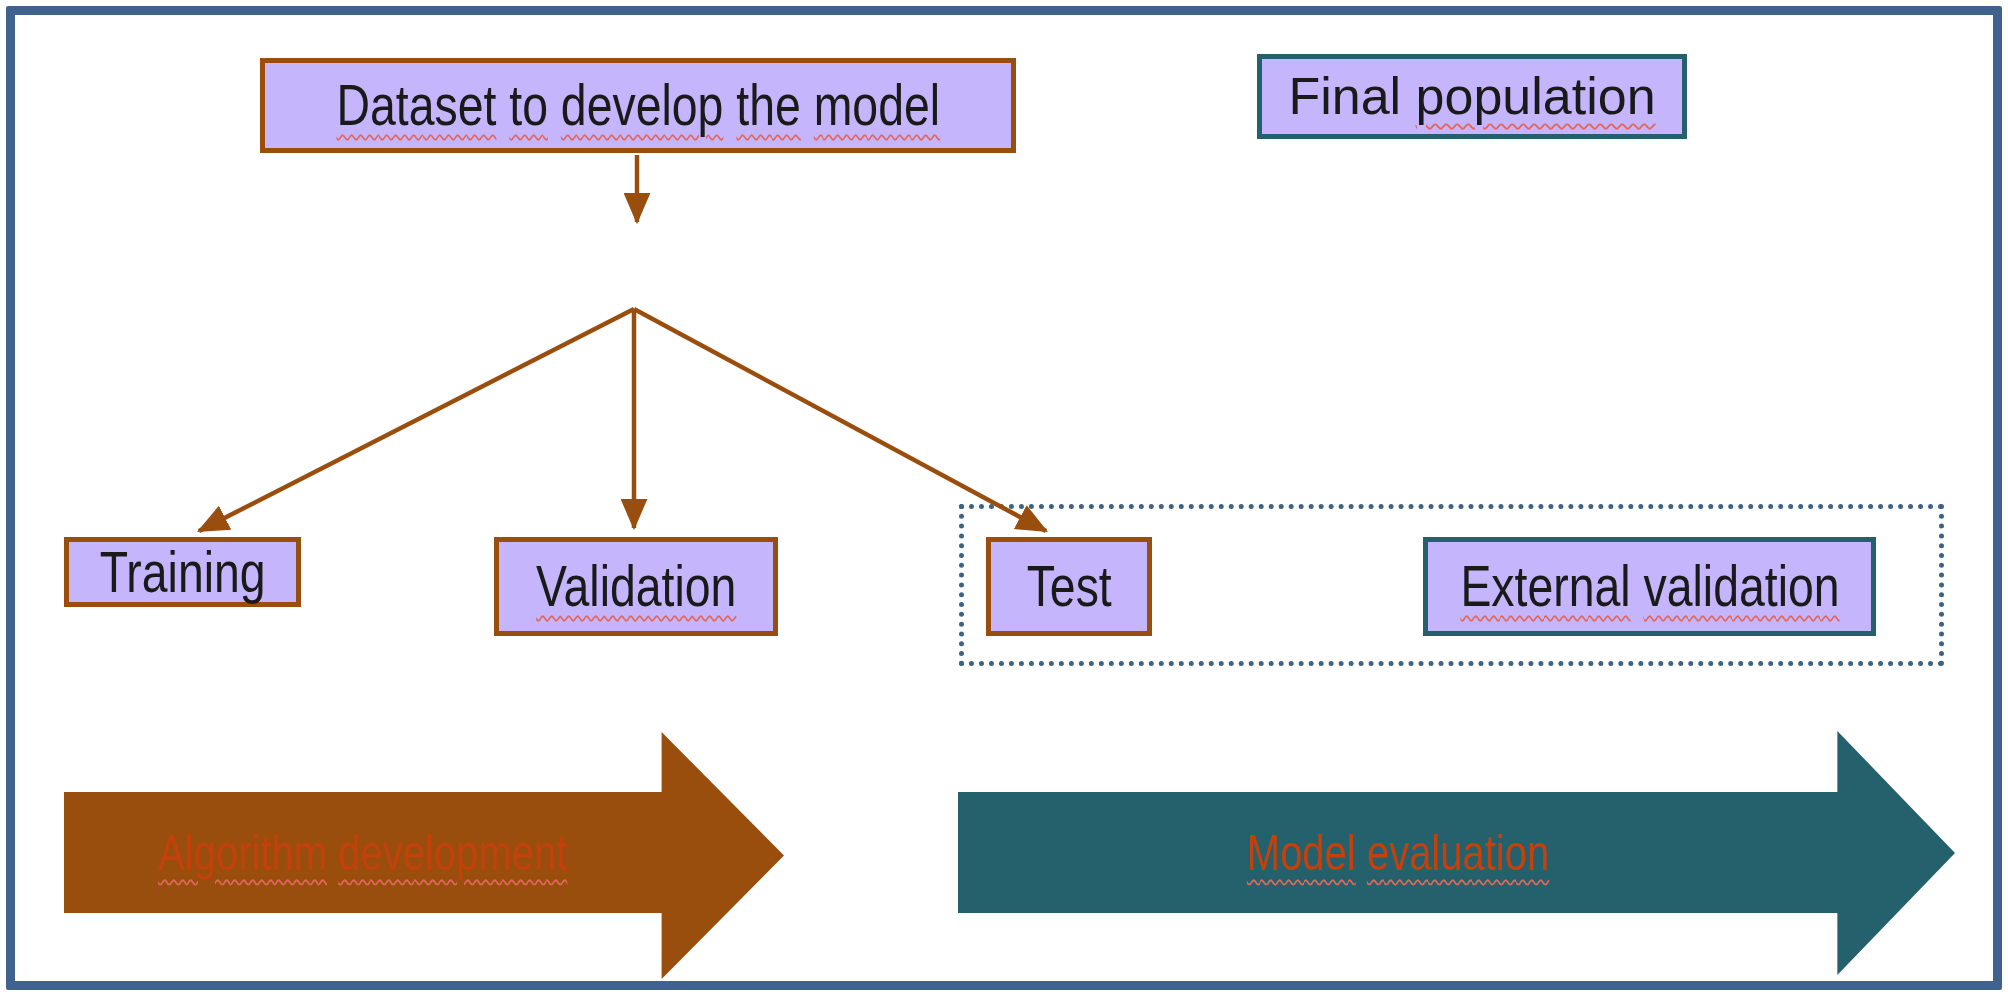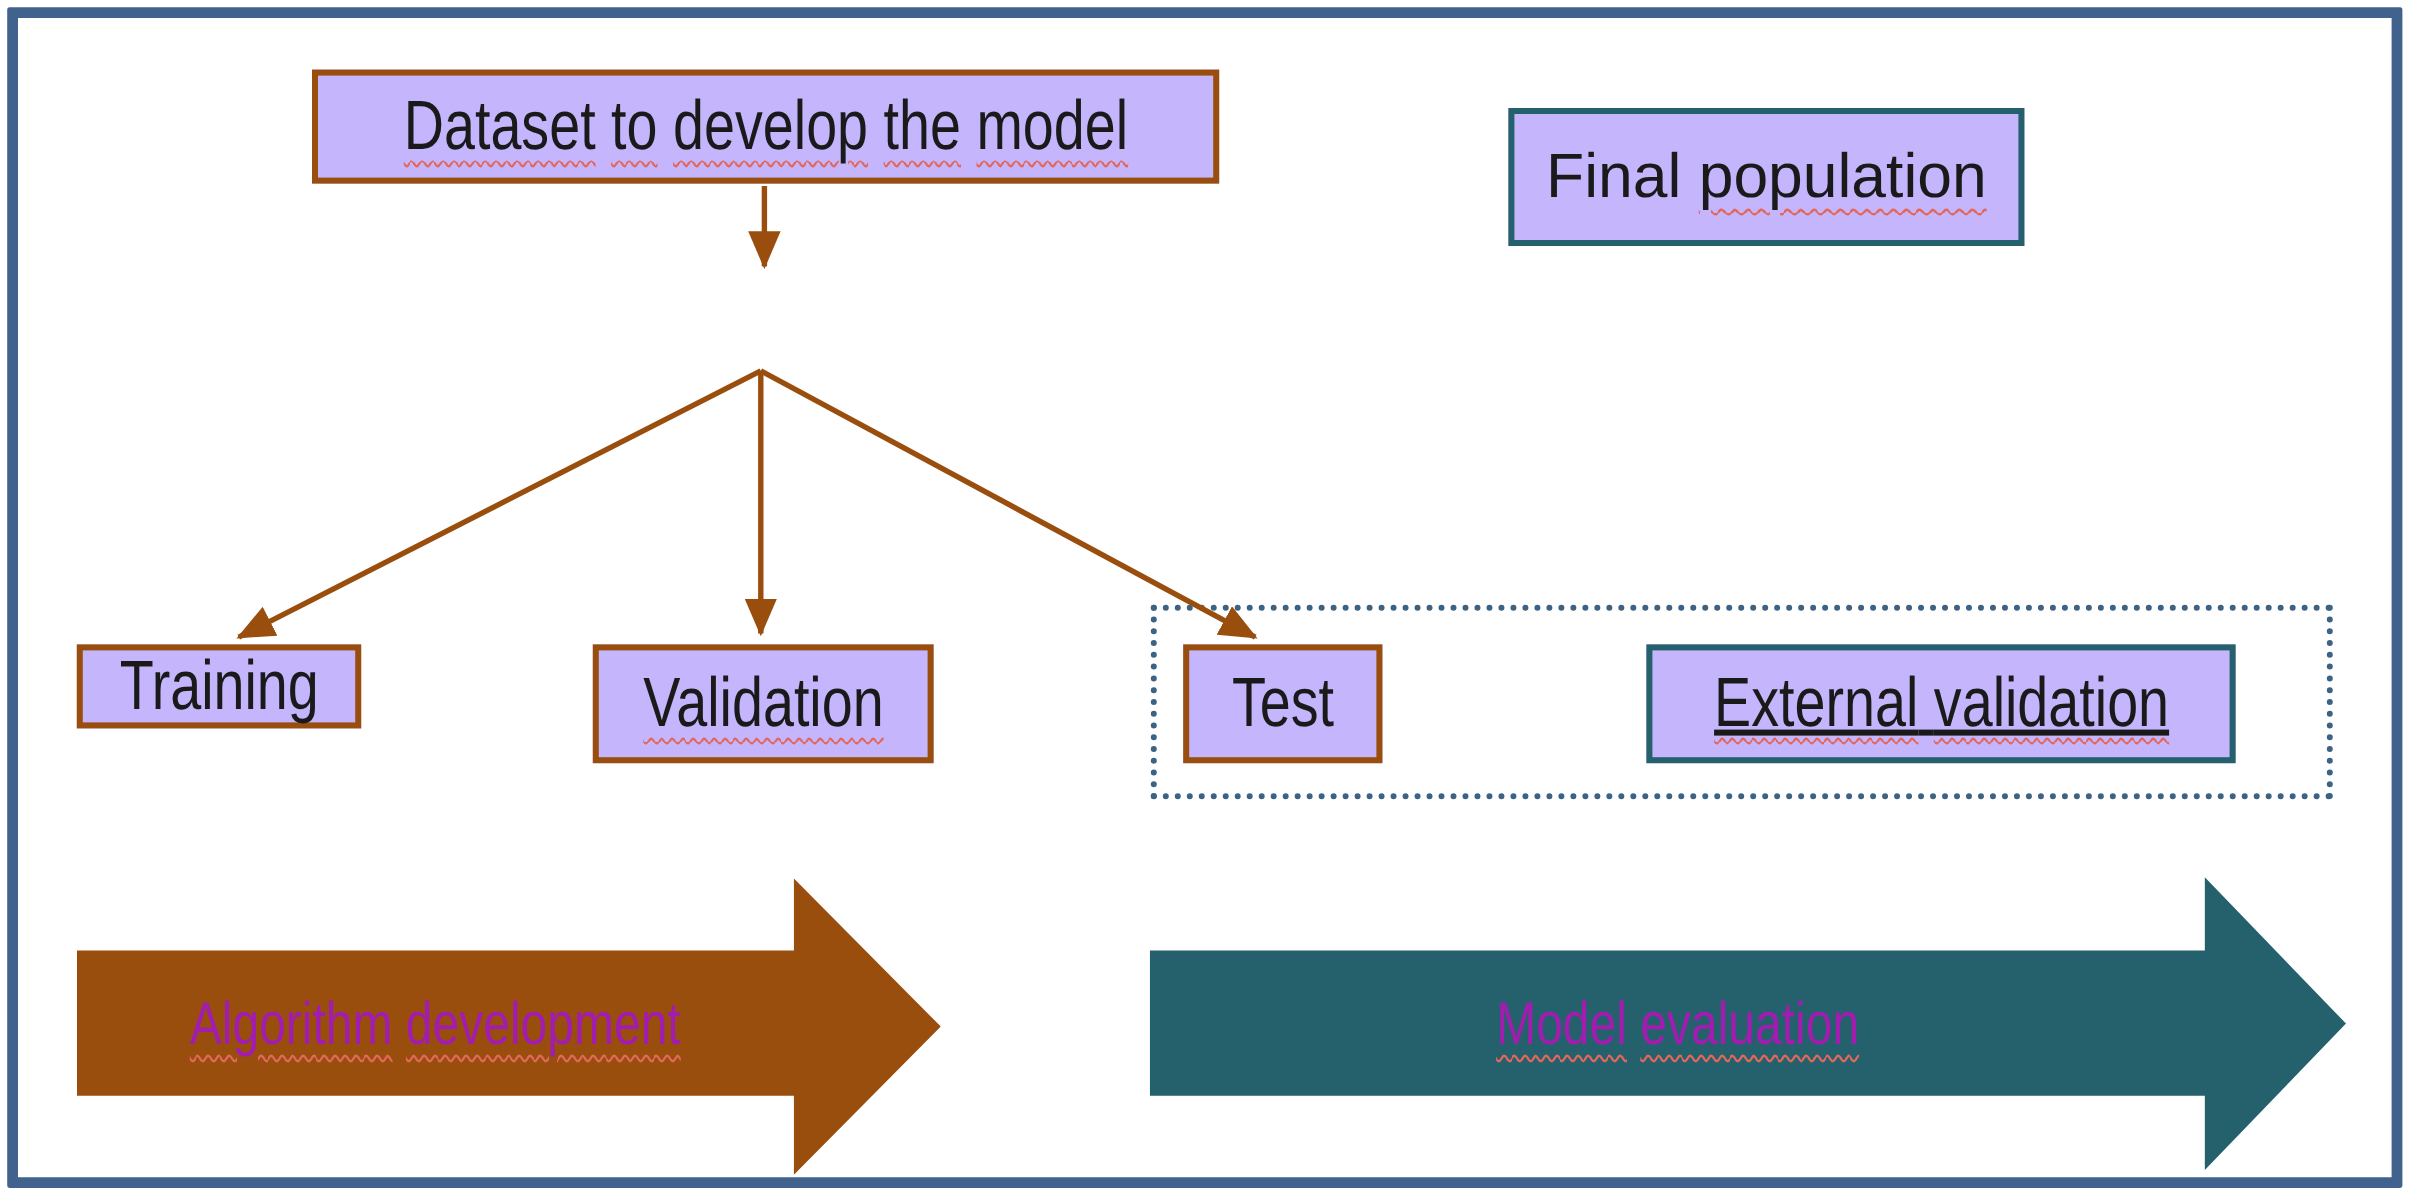"Final population" #box-final { height: 115px -> 85px; margin-top: 36px -> none }
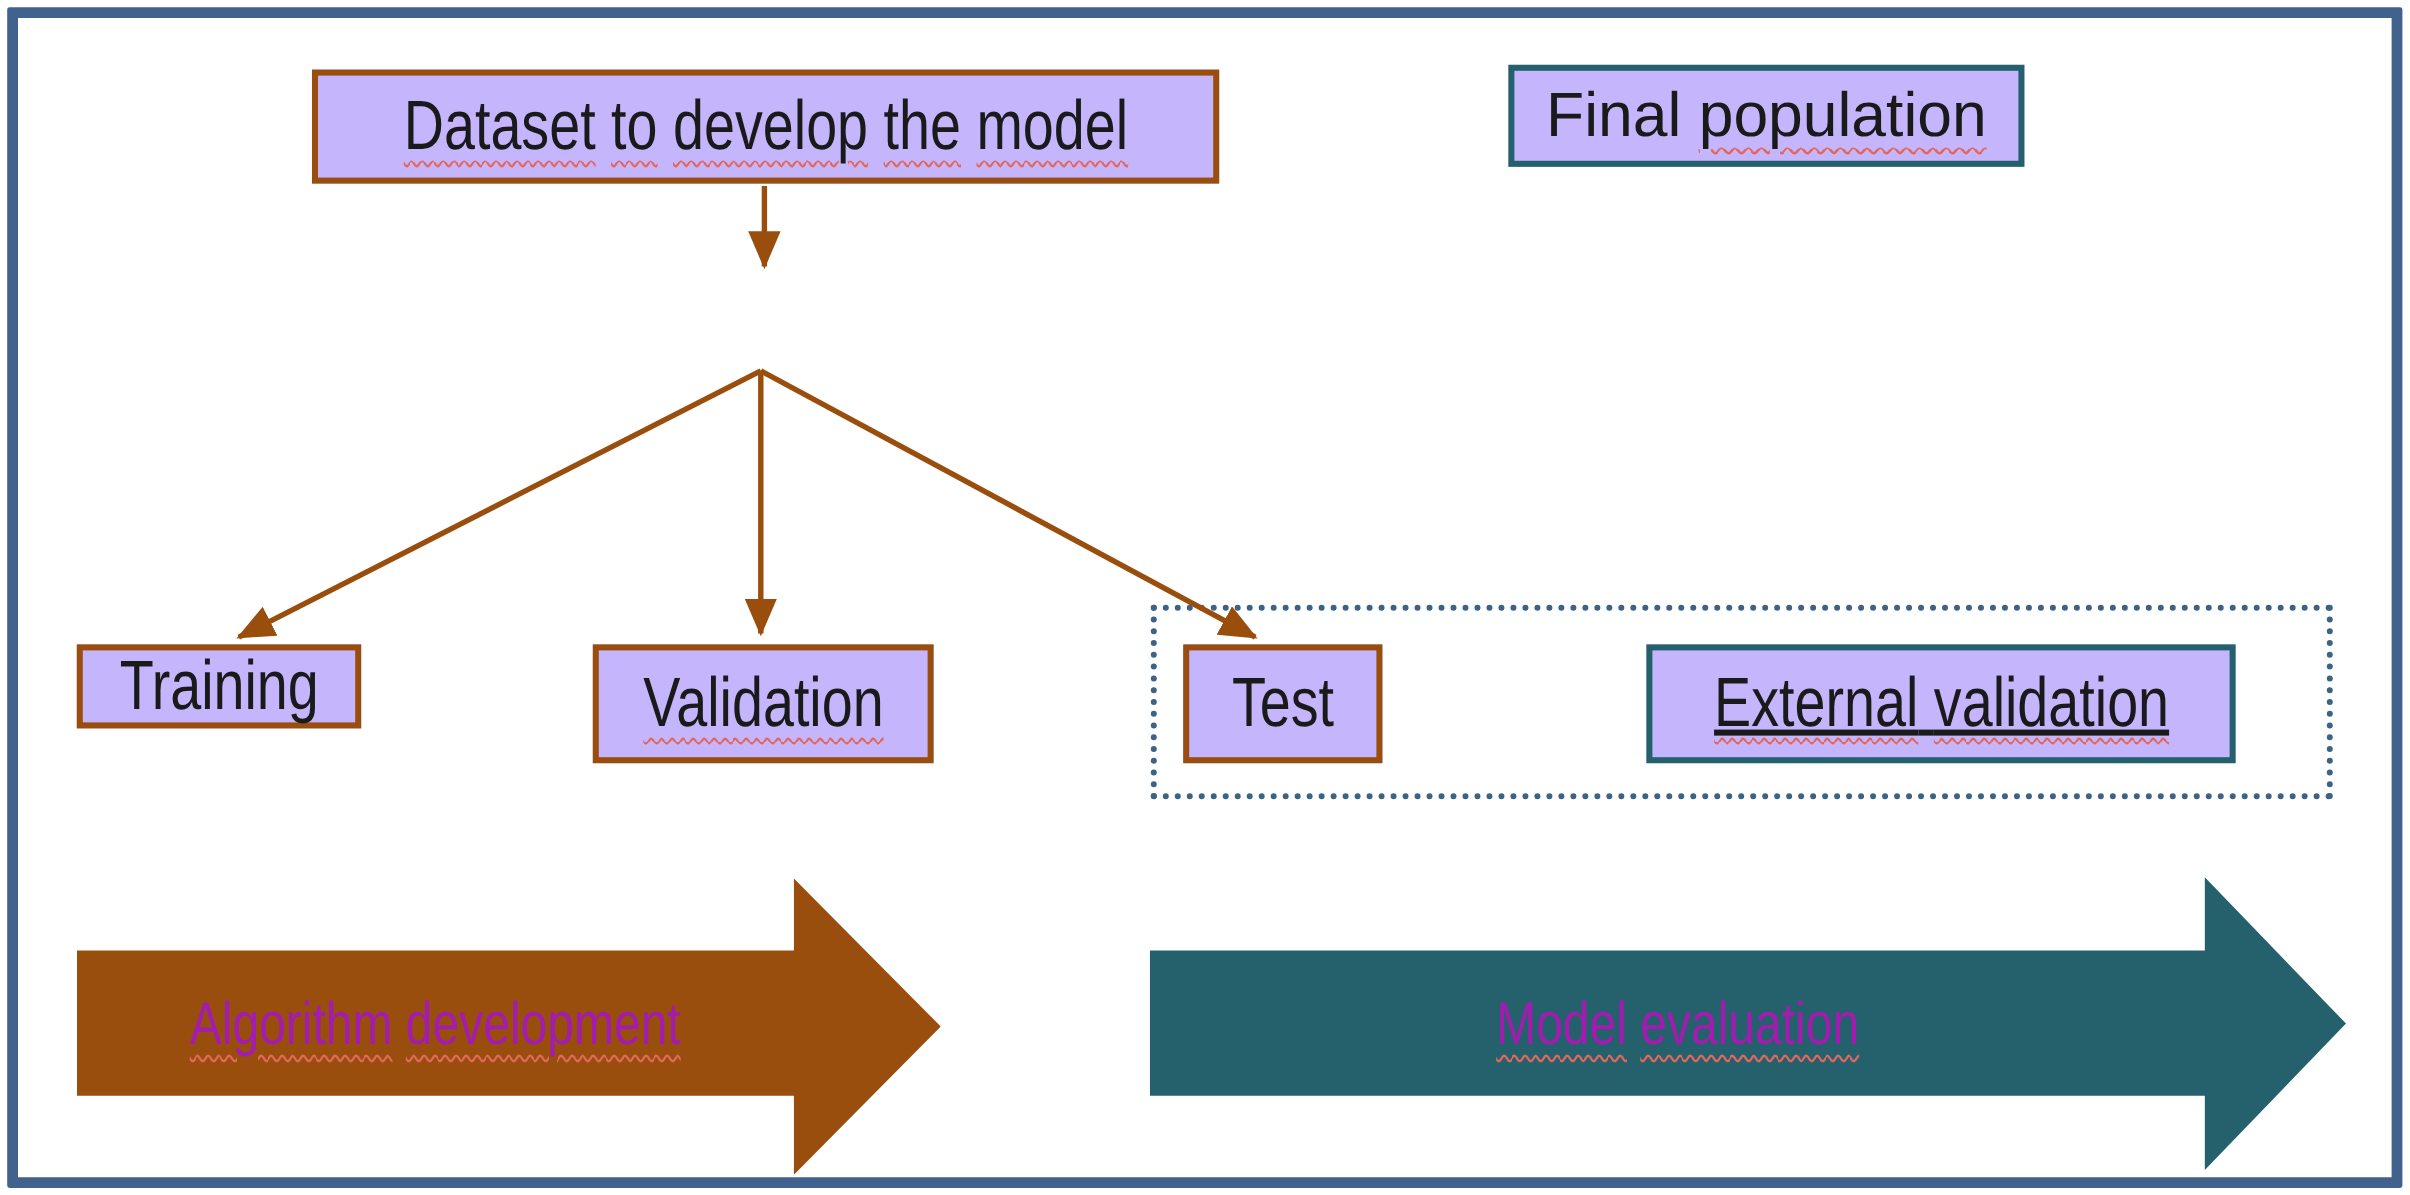"External validation" #box-external { left: 1372px -> 1423px; text-decoration: underline -> none; width: 491px -> 453px }
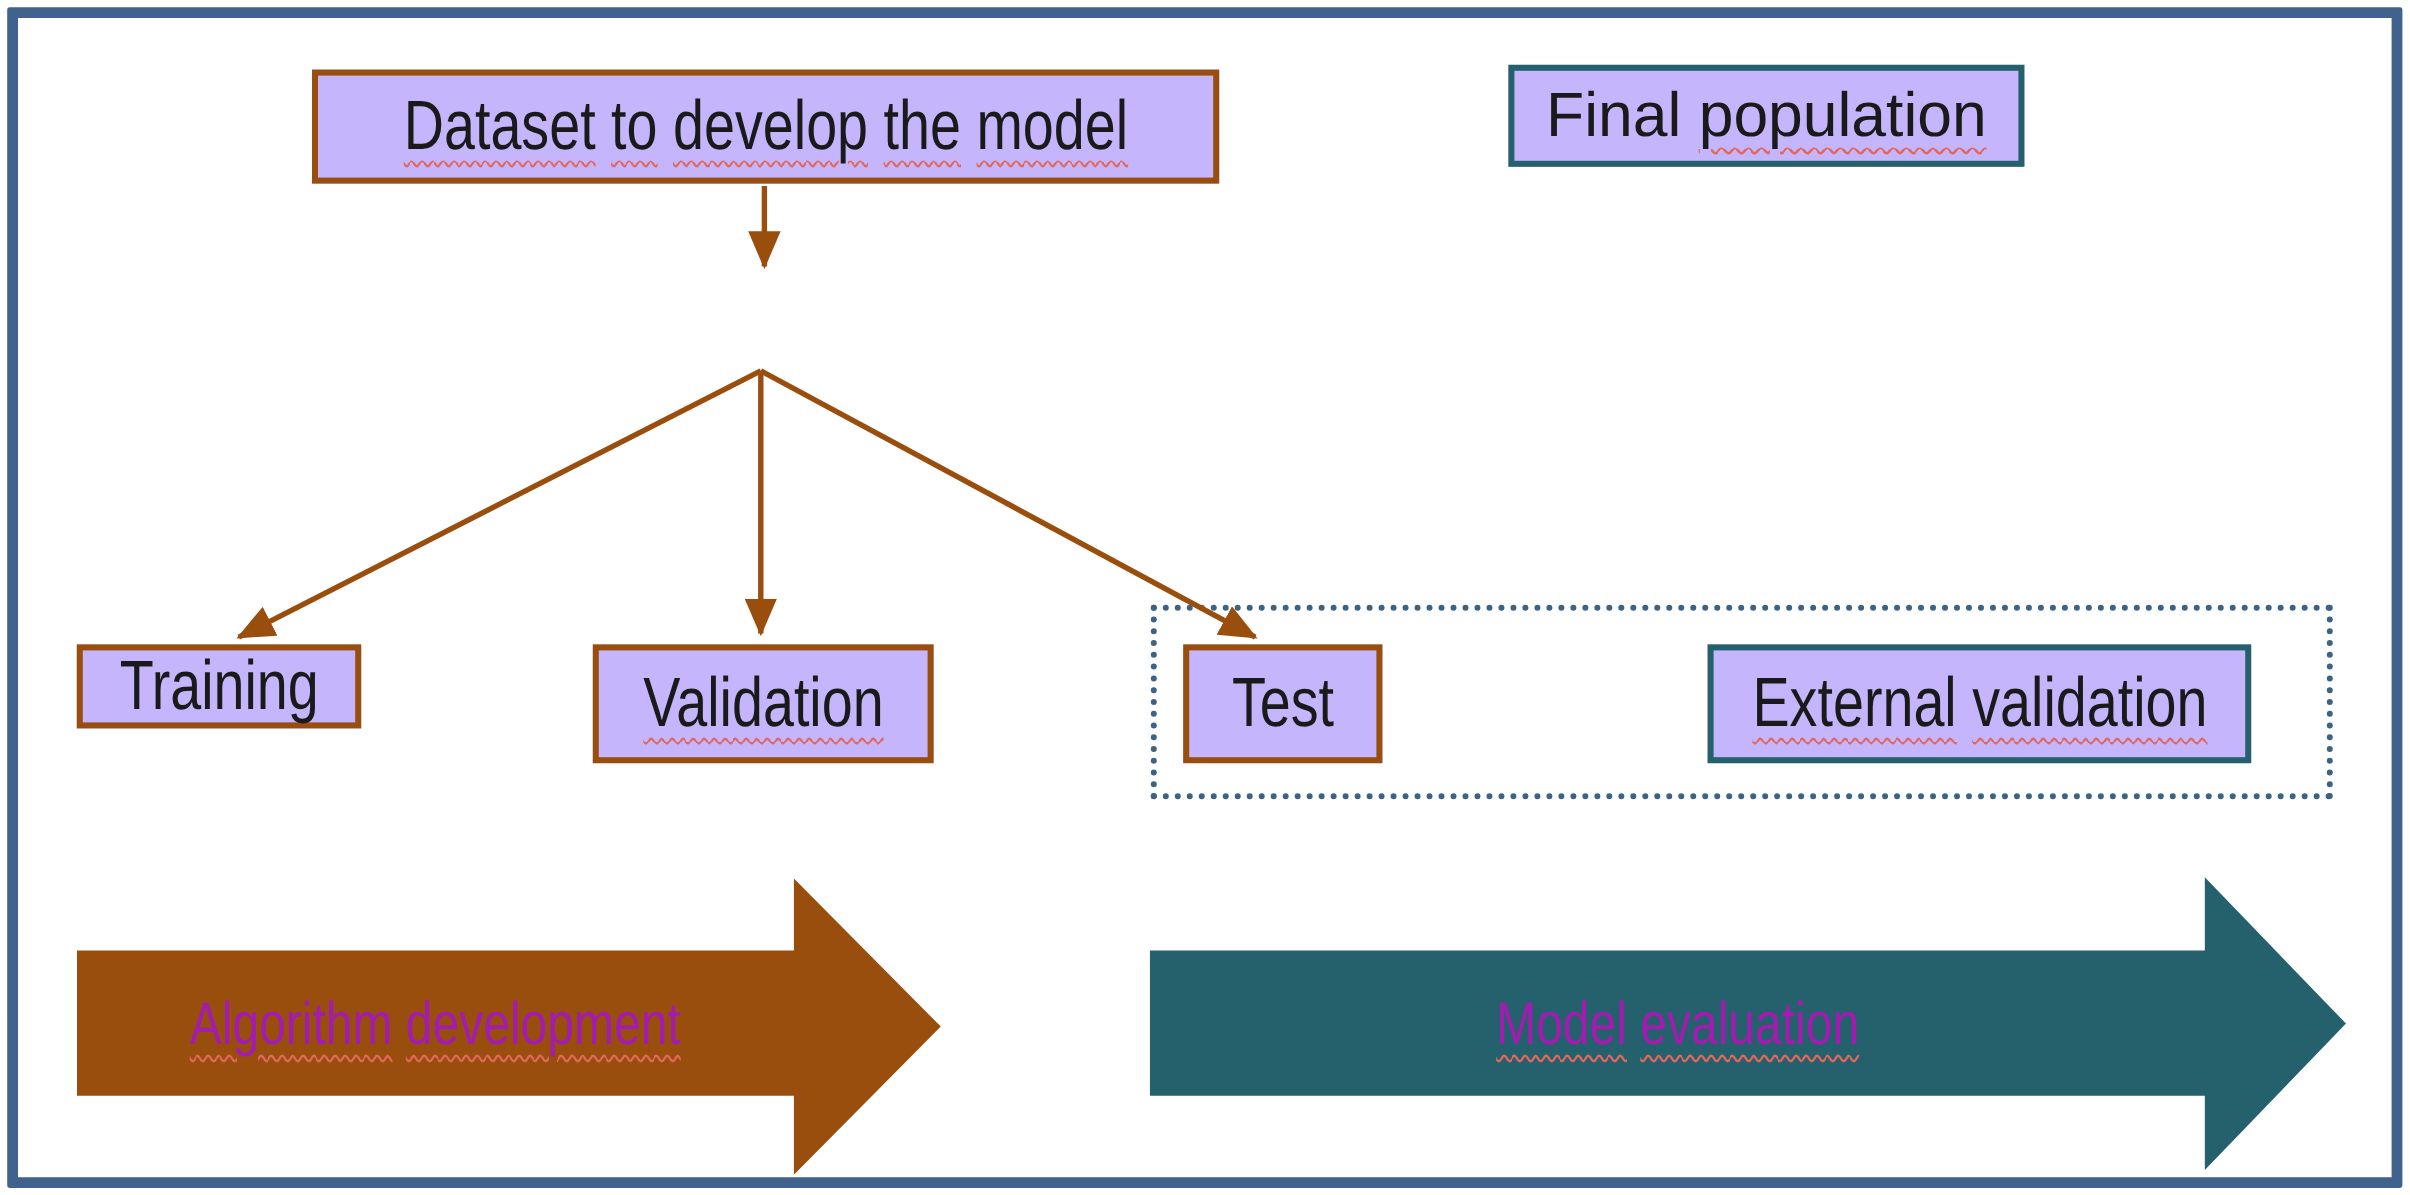"Algorithm development" .big-arrow .arrow-text { color: #a21caf -> #c2410c }
